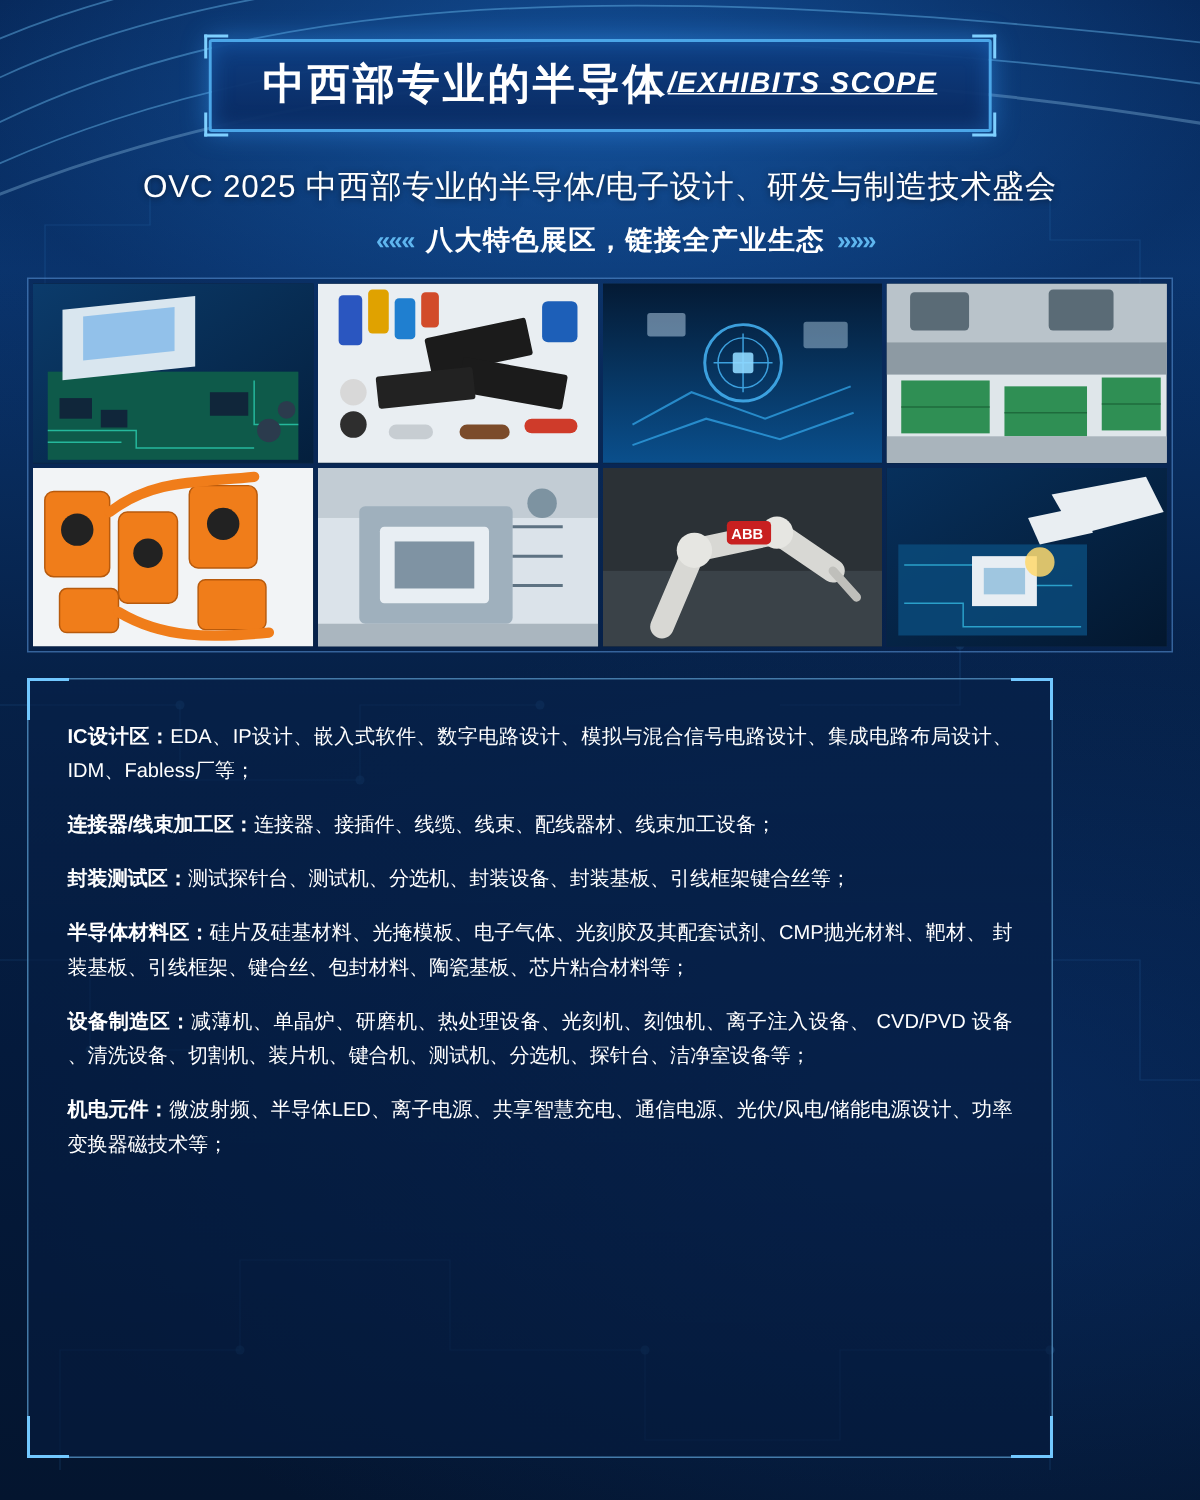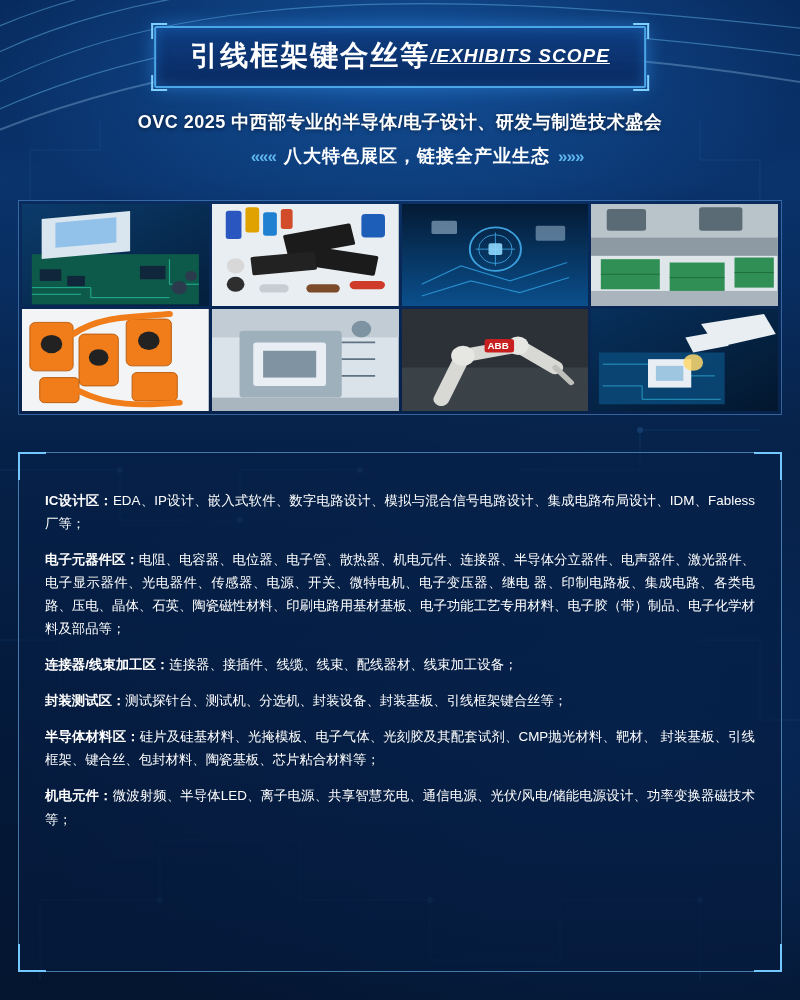"引线框架键合丝等" span.cn { text: 引线框架键合丝等 -> 中西部专业的半导体 }
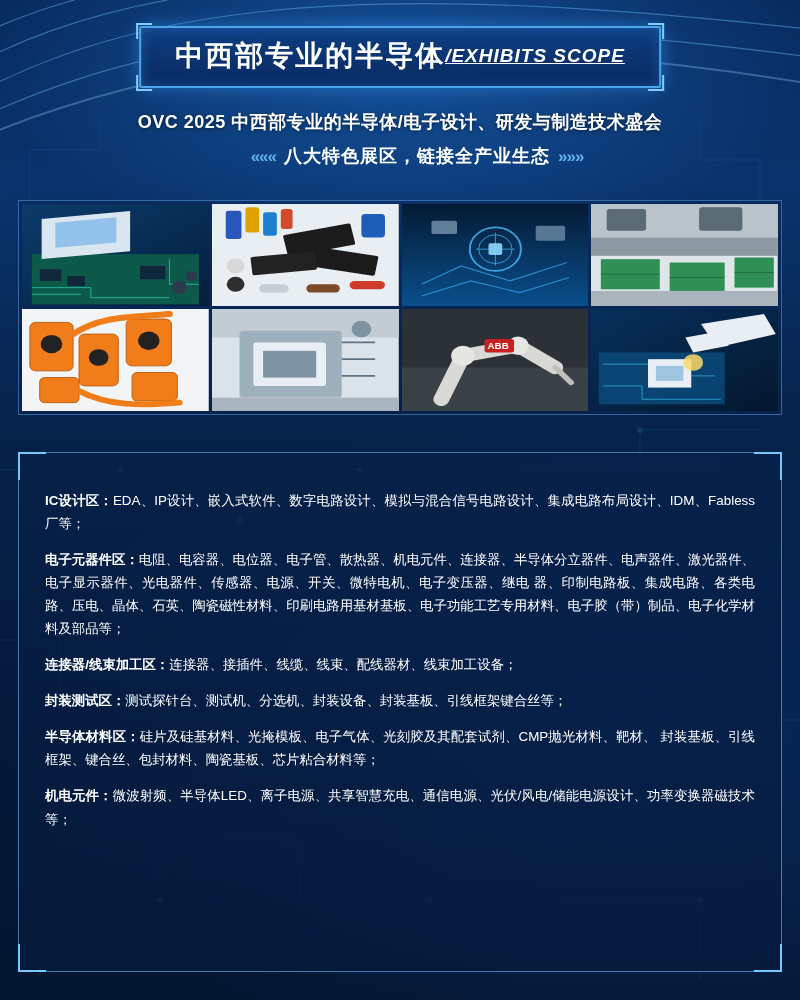"OVC 2025 中西部专业的半导体/电子设计、研发与制造技术盛会" .sub-line1 { font-size: 18px -> 21px; font-weight: bold -> normal }
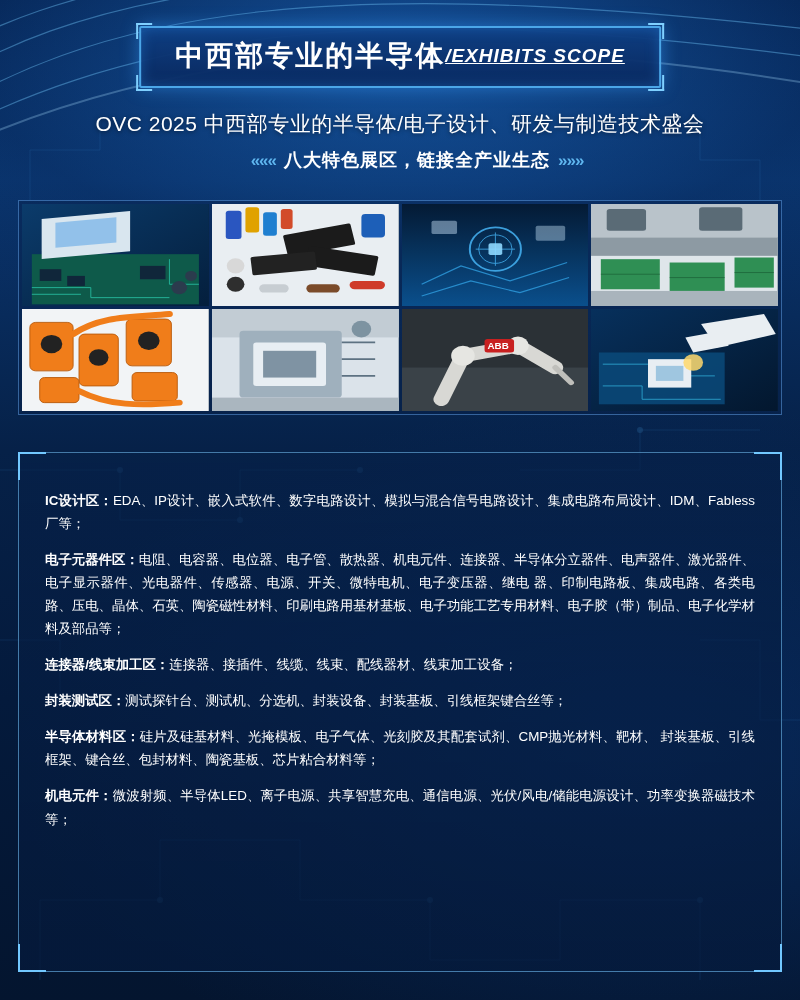"ABB" .photo-frame { height: 215px -> 250px; top: 200px -> 185px }
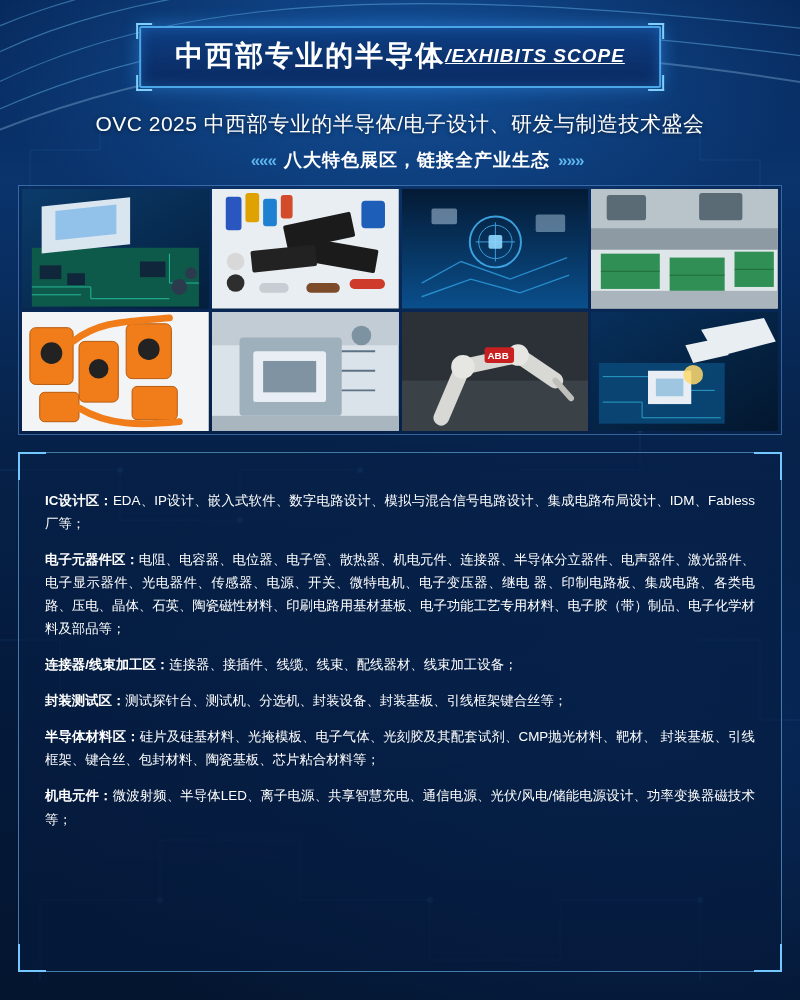"IC设计区：EDA、IP设计、嵌入式软件、数字电路设计、模拟与混合信号电路设计、" .content-panel { padding: 36px 26px 10px 26px -> 26px 26px 10px 26px; width: 764px -> 684px }
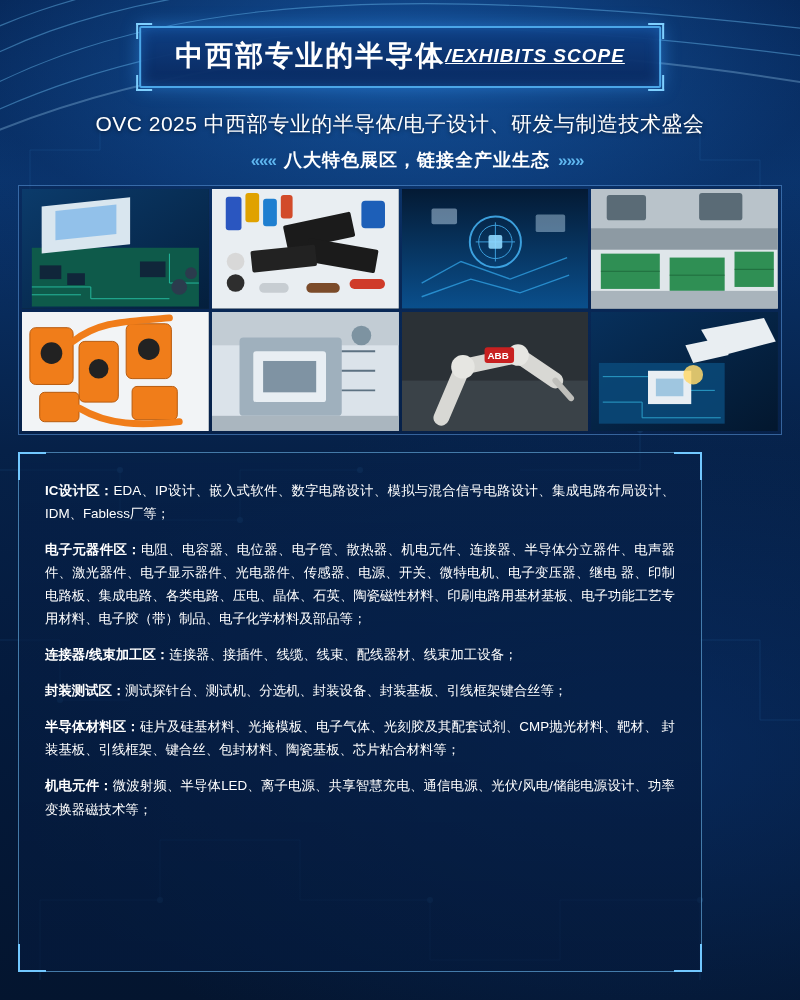"电子元器件区：电阻、电容器、电位器、电子管、散热器、机电元件、连接器、半导体分立" div.zone { html: <div> <span>电子元器件区：</span><span>电阻、电容器、电位器、电子管、散热器、机电元件、连接器、半导体分立器件、电声器件、激光器件、电子显示器件、光电器件、传感器、电源、开关、微特电机、电子变压器、继电 器、印制电路板、集成电路、各类电路、压电、晶体、石英、陶瓷磁性材料、印刷电路用基材基板、电子功能工艺专用材料、电子胶（带）制品、电子化学材料及部品等；</span> </div> -> none }
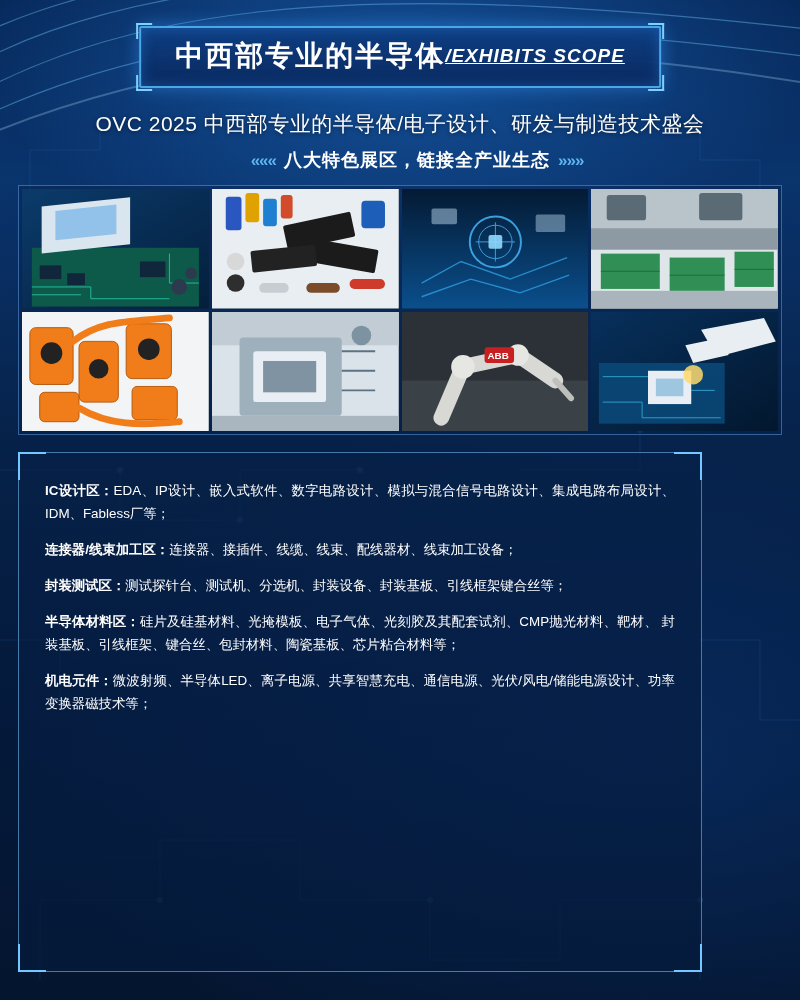"设备制造区：减薄机、单晶炉、研磨机、热处理设备、光刻机、刻蚀机、离子注入设备、" div.zone { html: none -> <div> <span>设备制造区：</span><span>减薄机、单晶炉、研磨机、热处理设备、光刻机、刻蚀机、离子注入设备、 CVD/PVD 设备 、清洗设备、切割机、装片机、键合机、测试机、分选机、探针台、洁净室设备等；</span> </div> }
